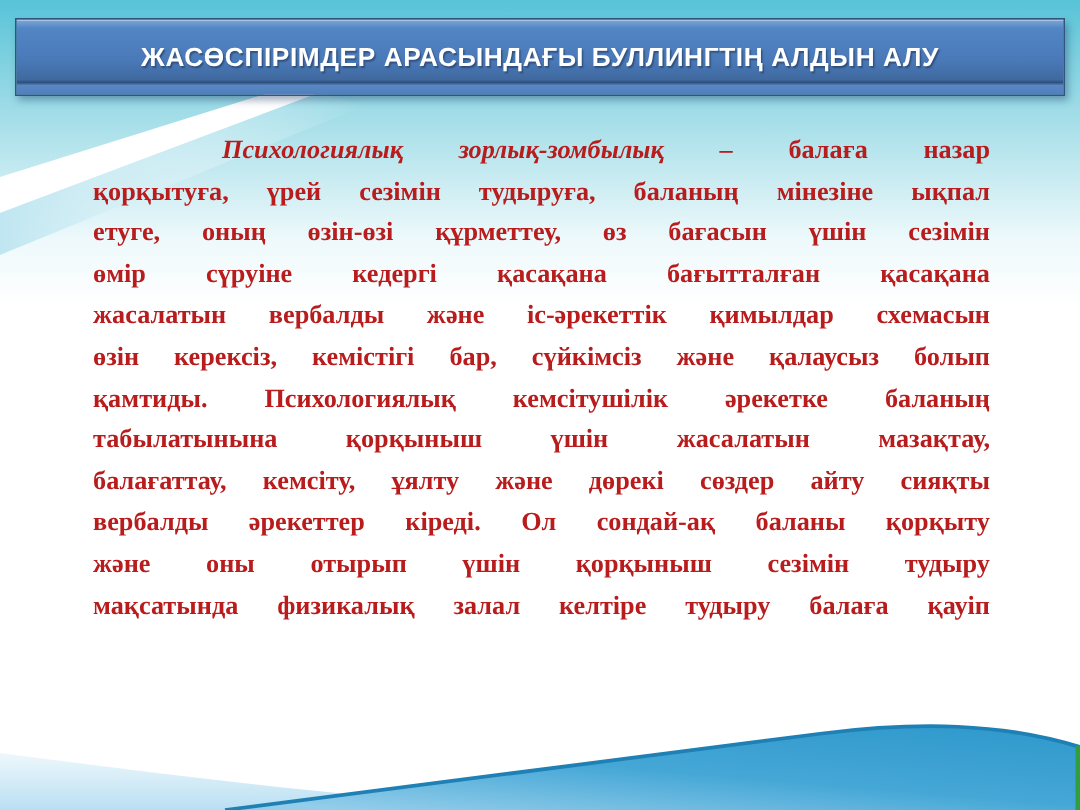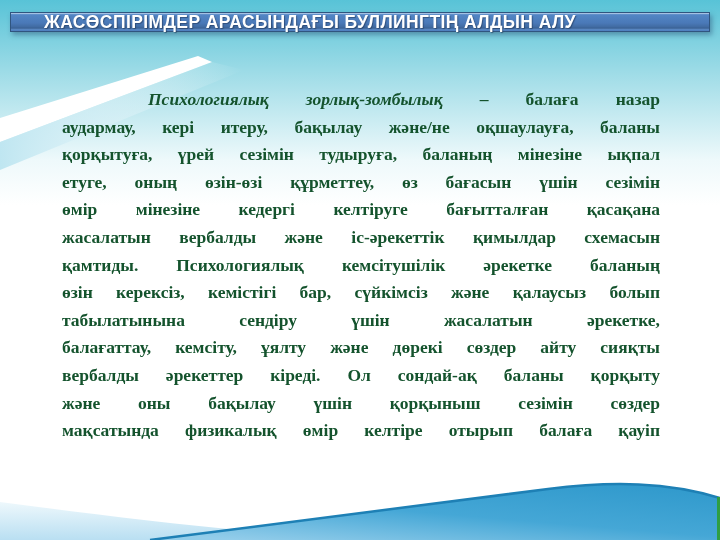"ЖАСӨСПІРІМДЕР АРАСЫНДАҒЫ БУЛЛИНГТІҢ" .banner { height: 20px -> 52px; justify-content: flex-start -> center; padding-left: 33px -> none }
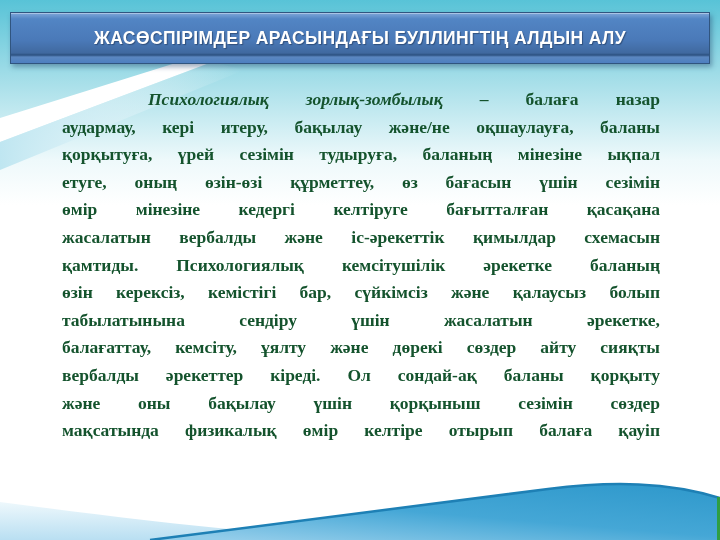"Психологиялық зорлық-зомбылық – балаға" .body-text { color: #14532d -> #b91c1c }
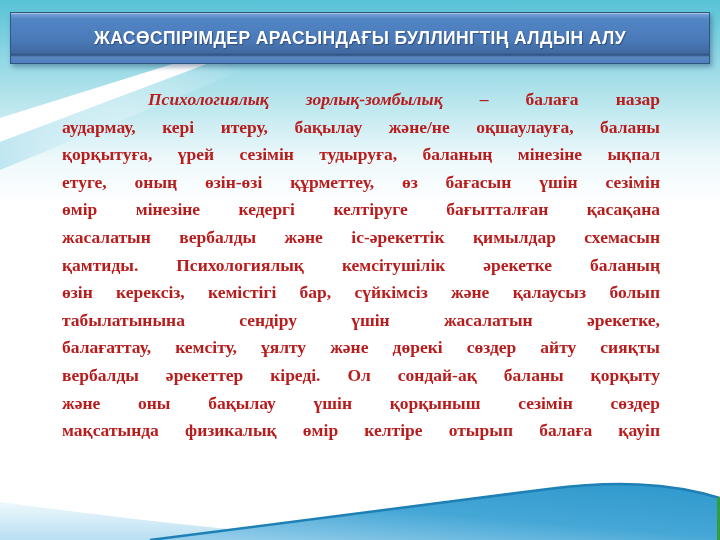"аудармау, кері итеру, бақылау және/не" div.line { html: <div>аудармау, кері итеру, бақылау және/не оқшаулауға, баланы</div> -> none }
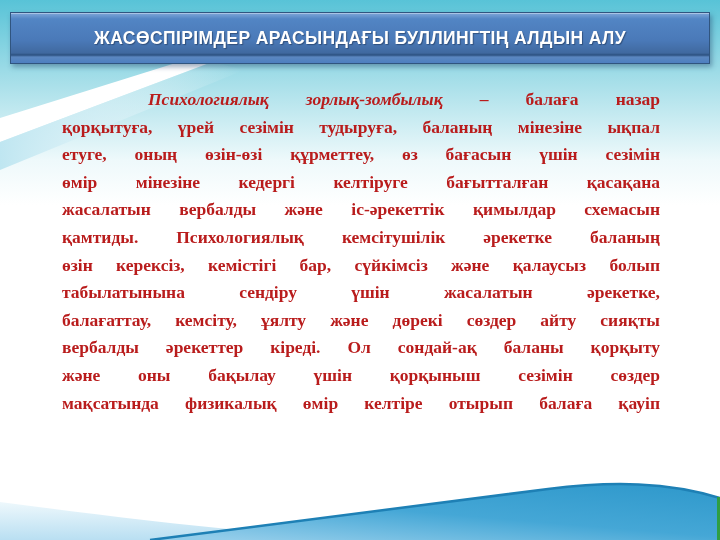"өмір мінезіне кедергі келтіруге" div.line { text: мінезіне кедергі келтіруге -> сүруіне кедергі қасақана }
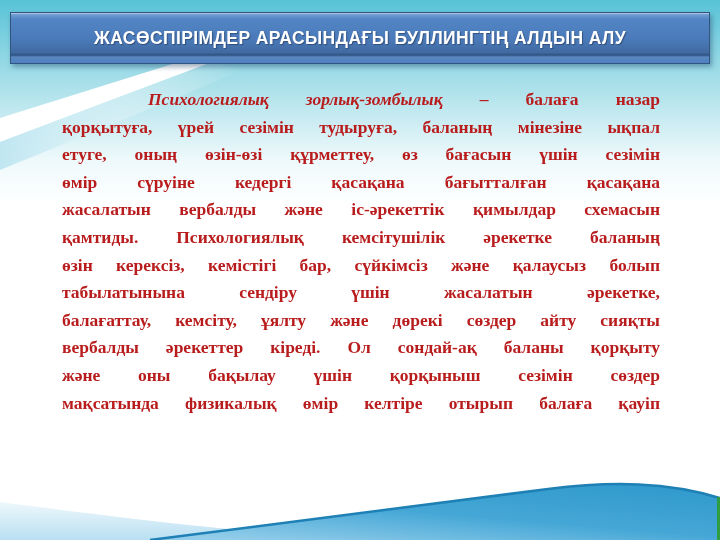"қамтиды. Психологиялық кемсітушілік" div.line { order: before "өзін керексіз, кемістігі бар, сүйкімсіз" -> after "өзін керексіз, кемістігі бар, сүйкімсіз" }
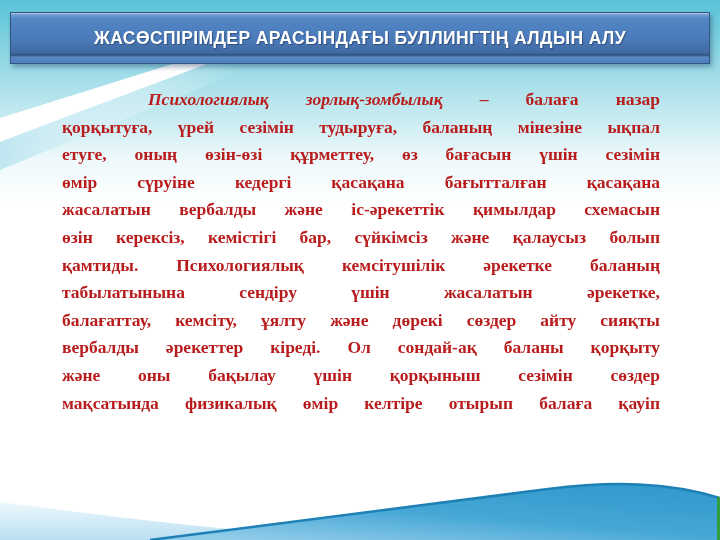"табылатынына сендіру үшін жасалатын" div.line { text: сендіру үшін жасалатын әрекетке -> қорқыныш үшін жасалатын мазақтау }
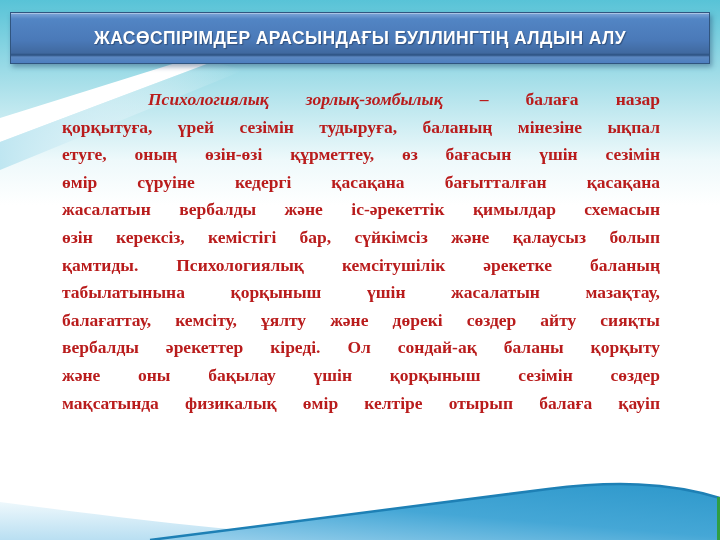"және оны бақылау үшін қорқыныш" div.line { text: бақылау үшін қорқыныш сезімін сөздер -> отырып үшін қорқыныш сезімін тудыру }
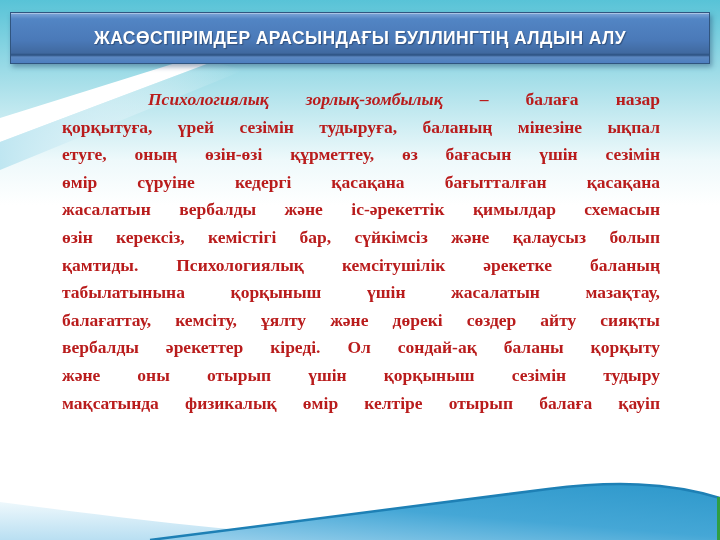"мақсатында физикалық өмір келтіре отырып" div.line { text: өмір келтіре отырып -> залал келтіре тудыру }
